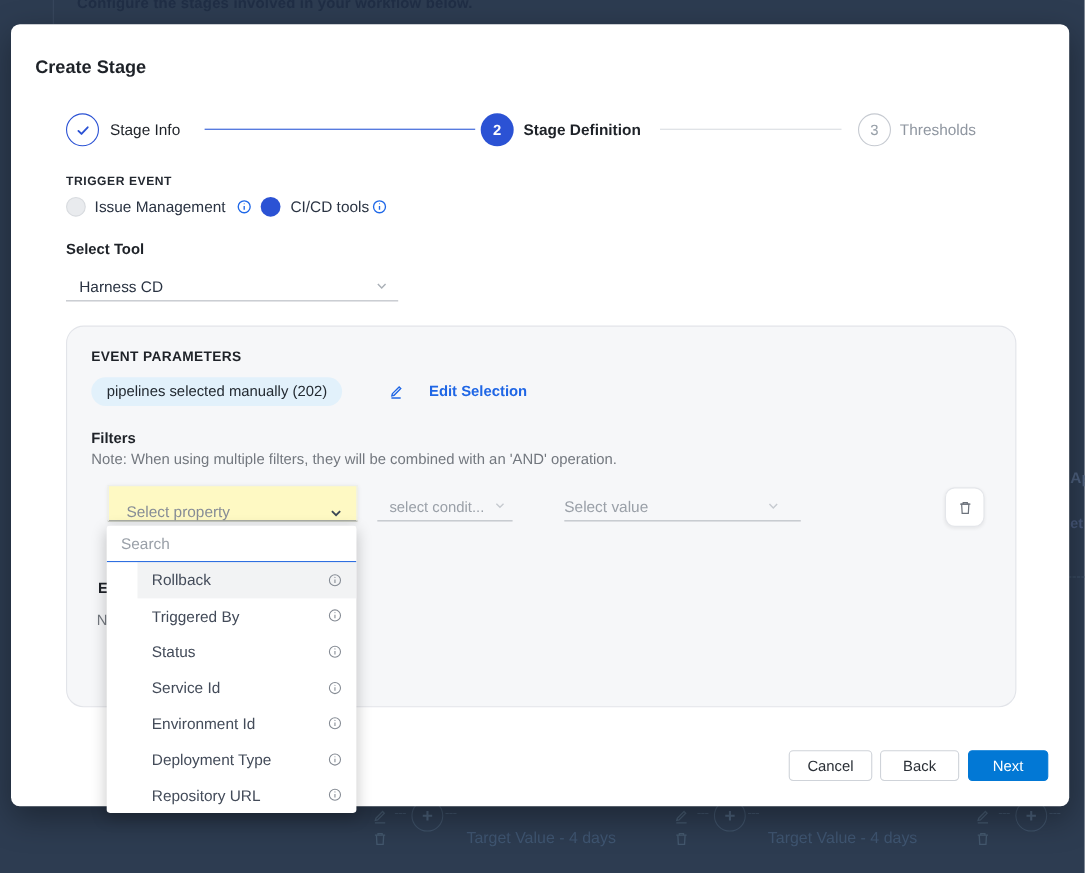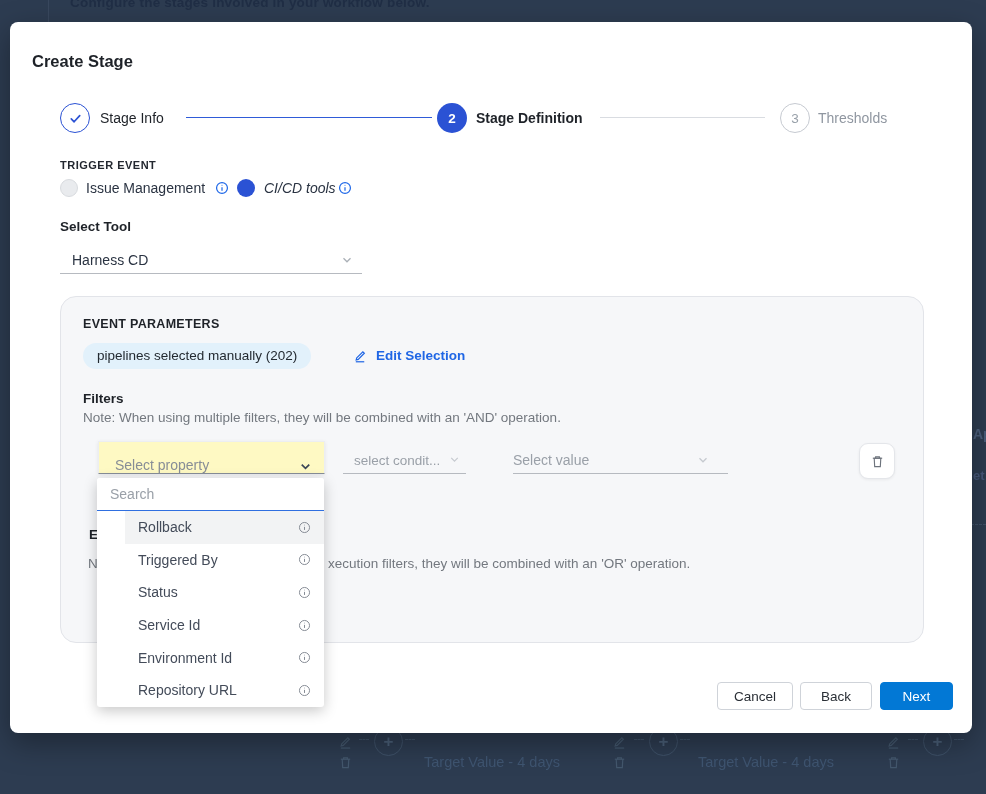"CI/CD tools" div.abs { font-style: italic -> none }
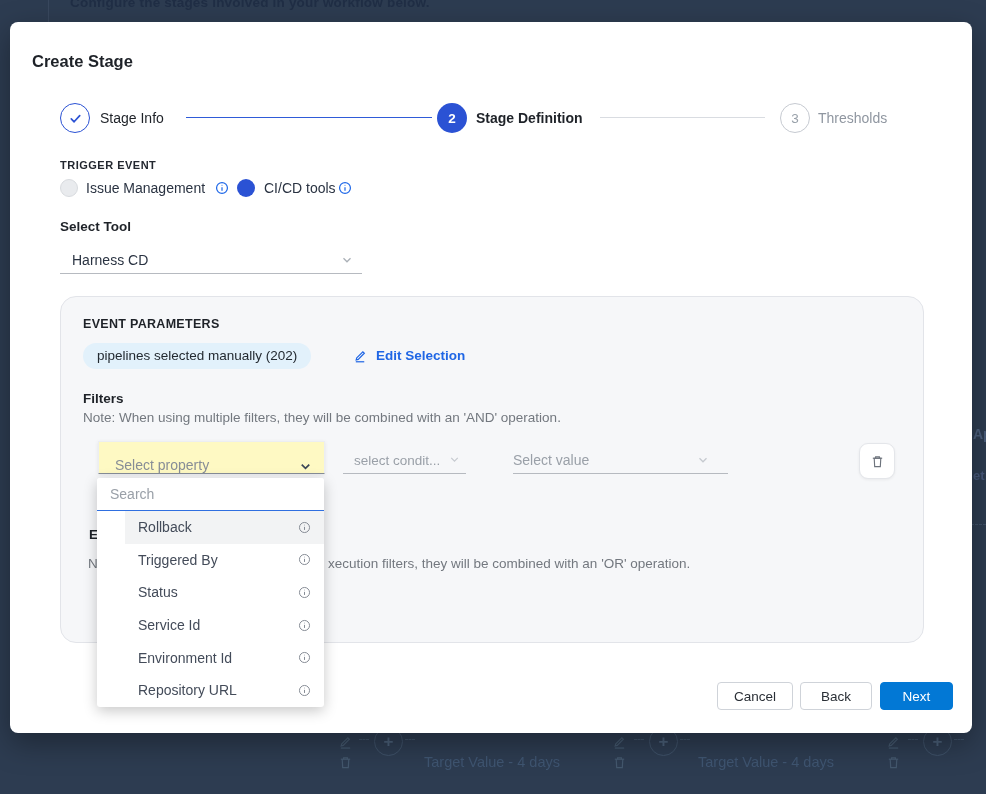"Edit Selection" .edit-link { gap: 8px -> 22px }
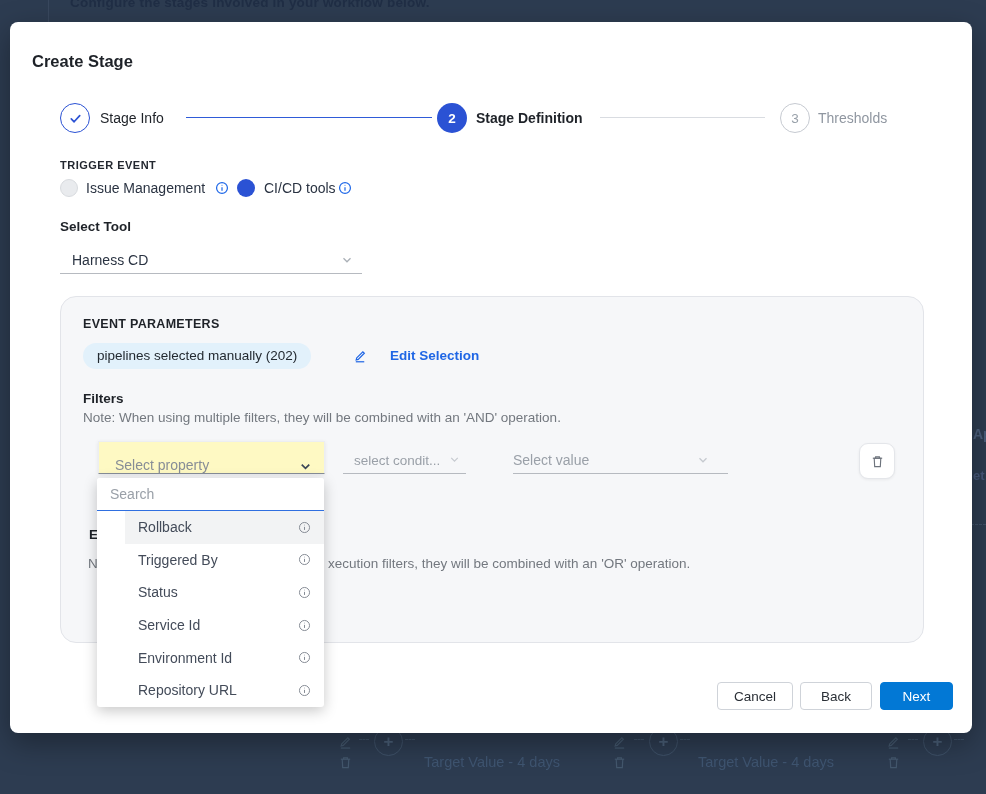"xecution filters, they will be" div.abs { html: <div>xecution filters, they will be combined with an 'OR' operation.</div> -> none }
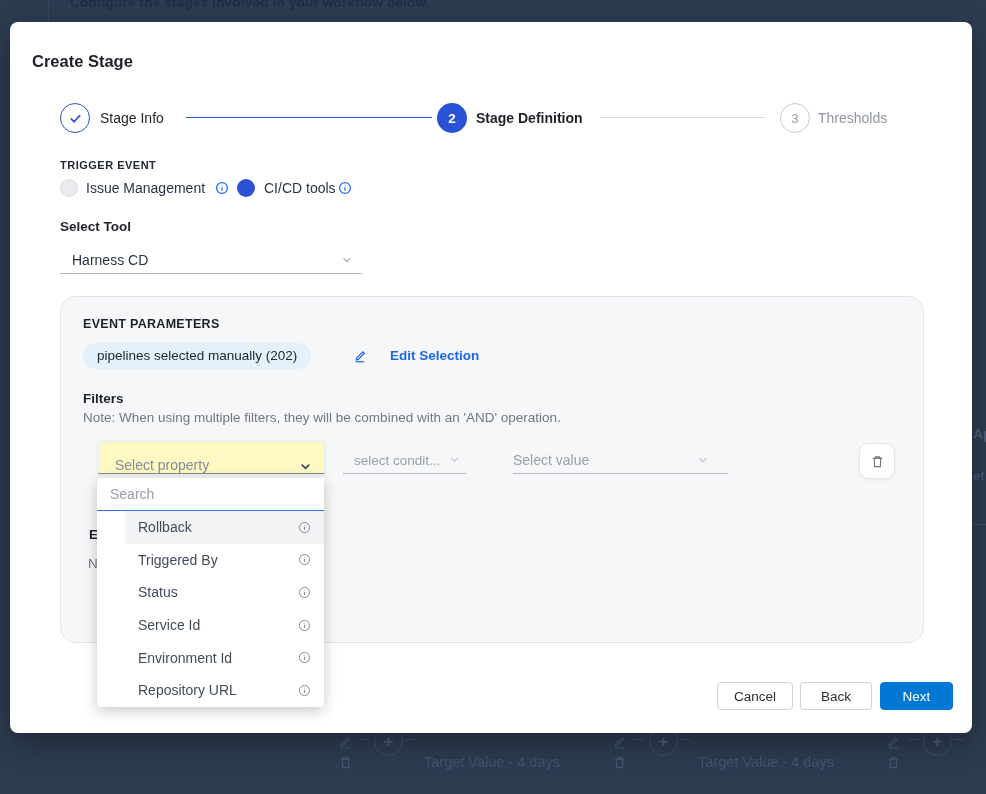"Deployment Type" div.dd-item { html: none -> <div> <span>Deployment Type</span> <span> <svg> <circle></circle> <line></line> <circle></circle> </svg> </span> </div> }
